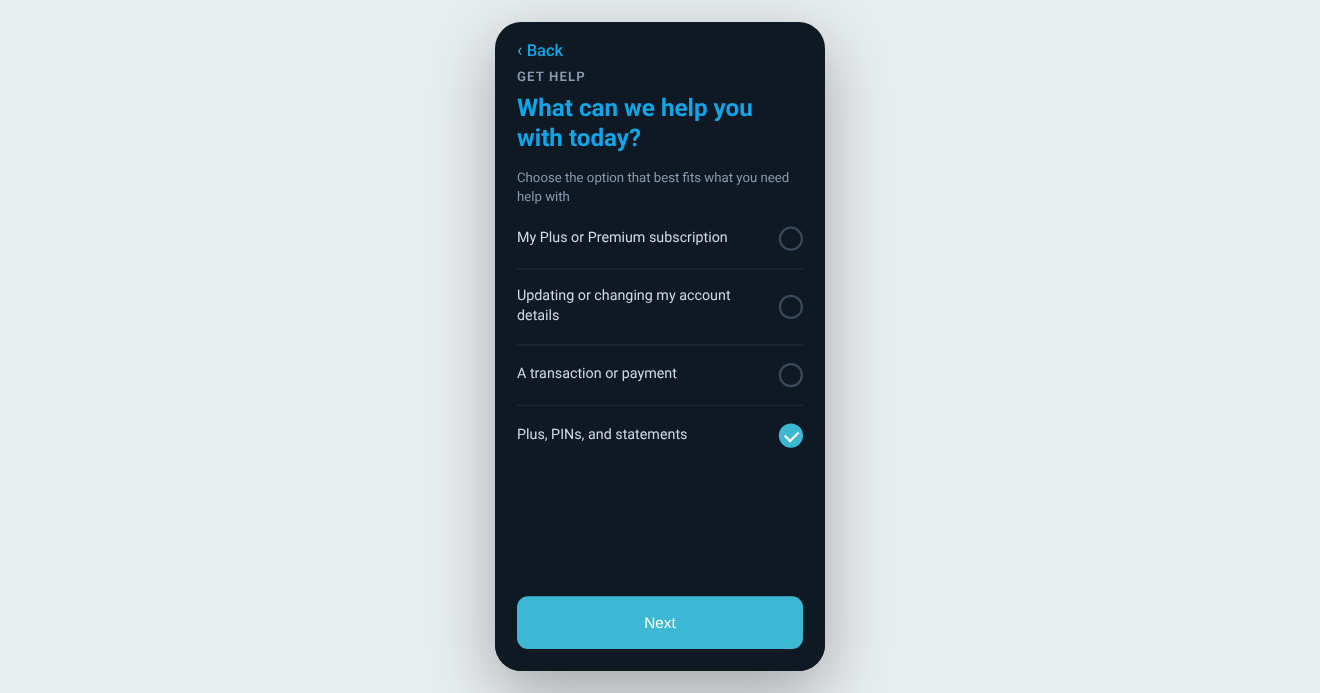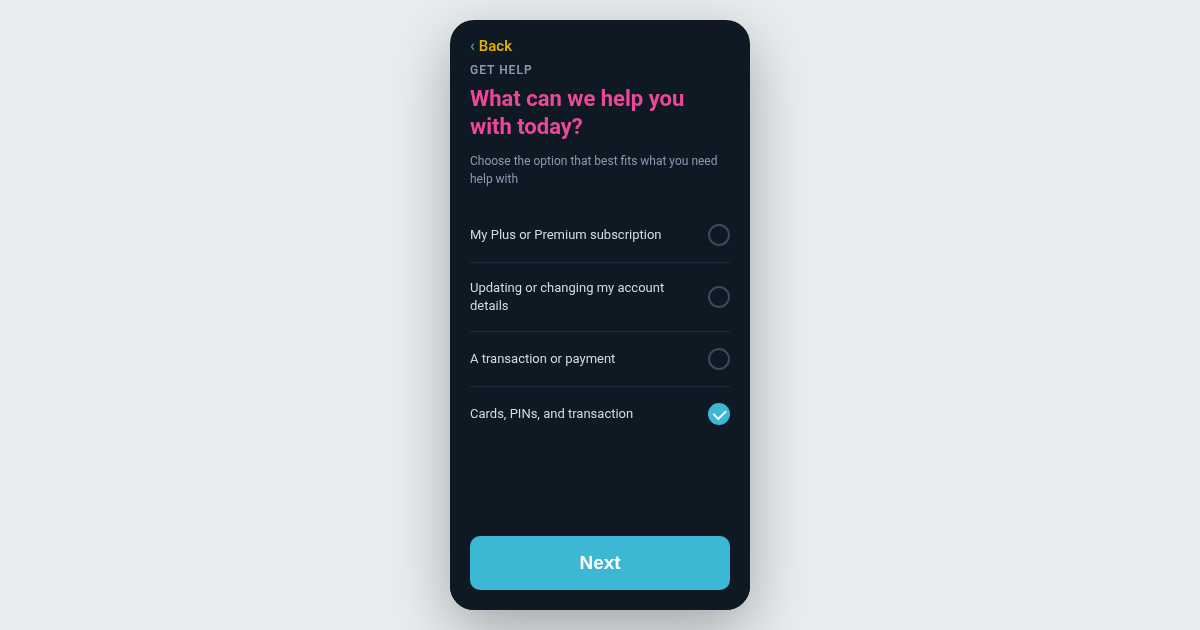"Back" .back-label { color: #eab308 -> #0ea5e9 }
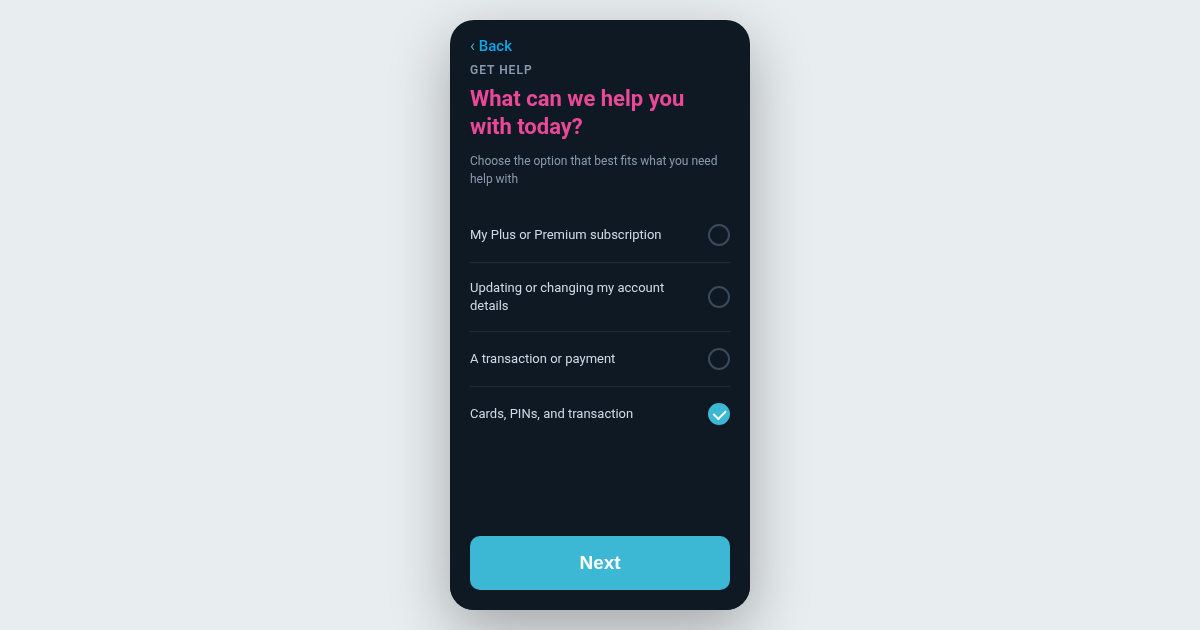"What can we help you" .main-title { color: #ec4899 -> #0ea5e9 }
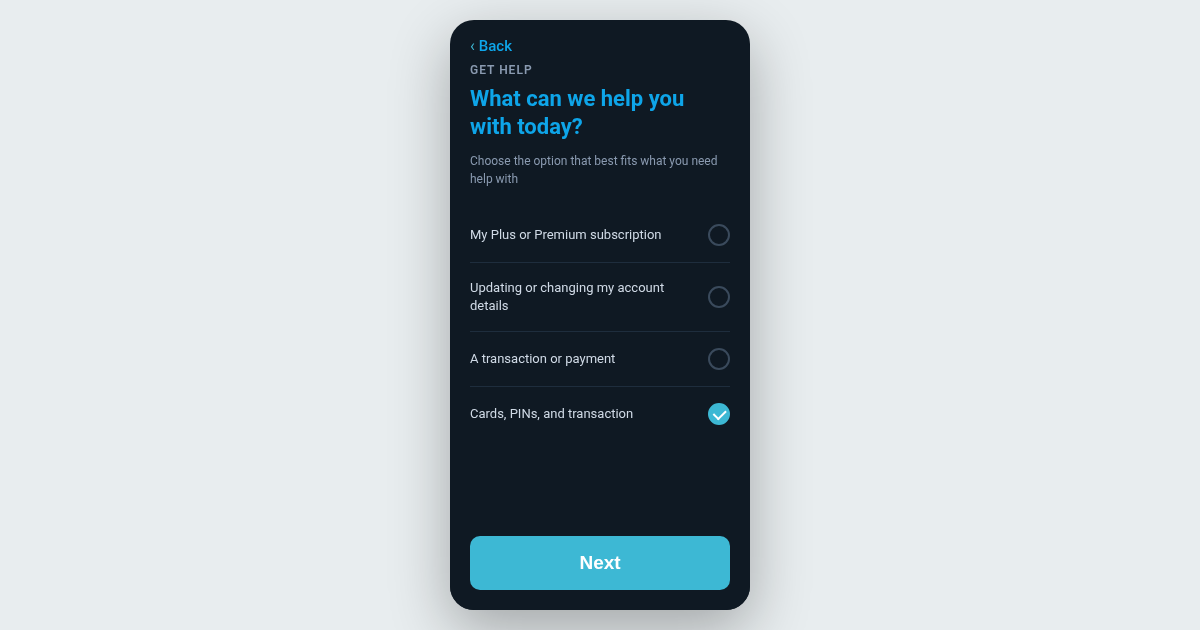"Choose the option that best" .subtitle { margin-bottom: 20px -> 2px }
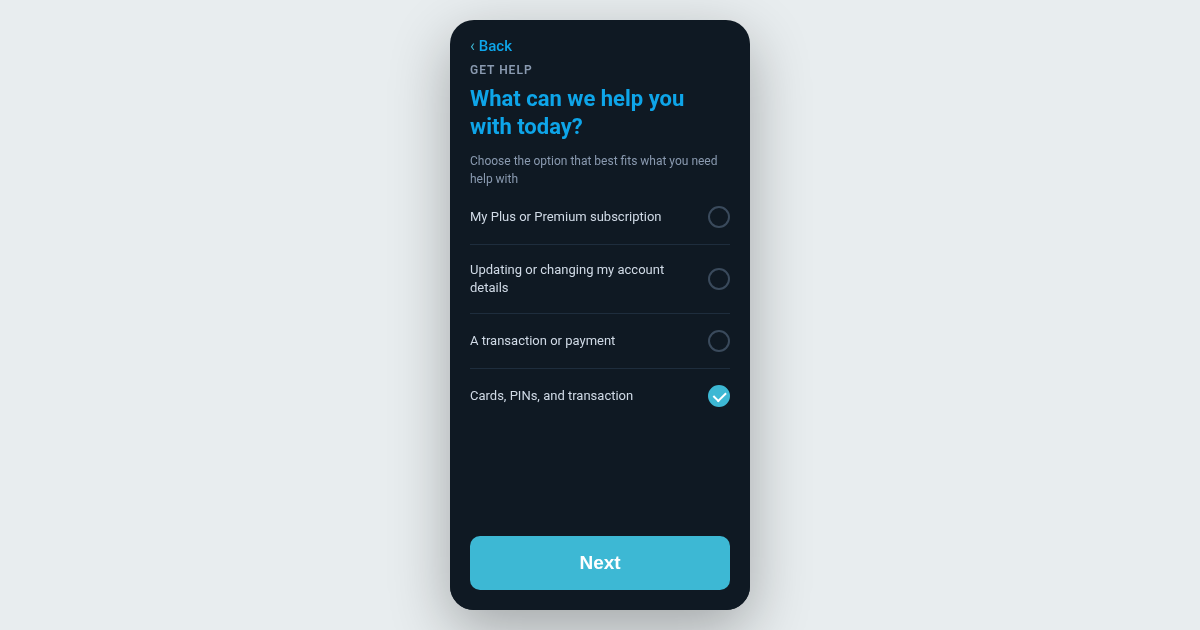"Cards, PINs, and transaction" span.option-text { text: Cards, PINs, and transaction -> Plus, PINs, and statements }
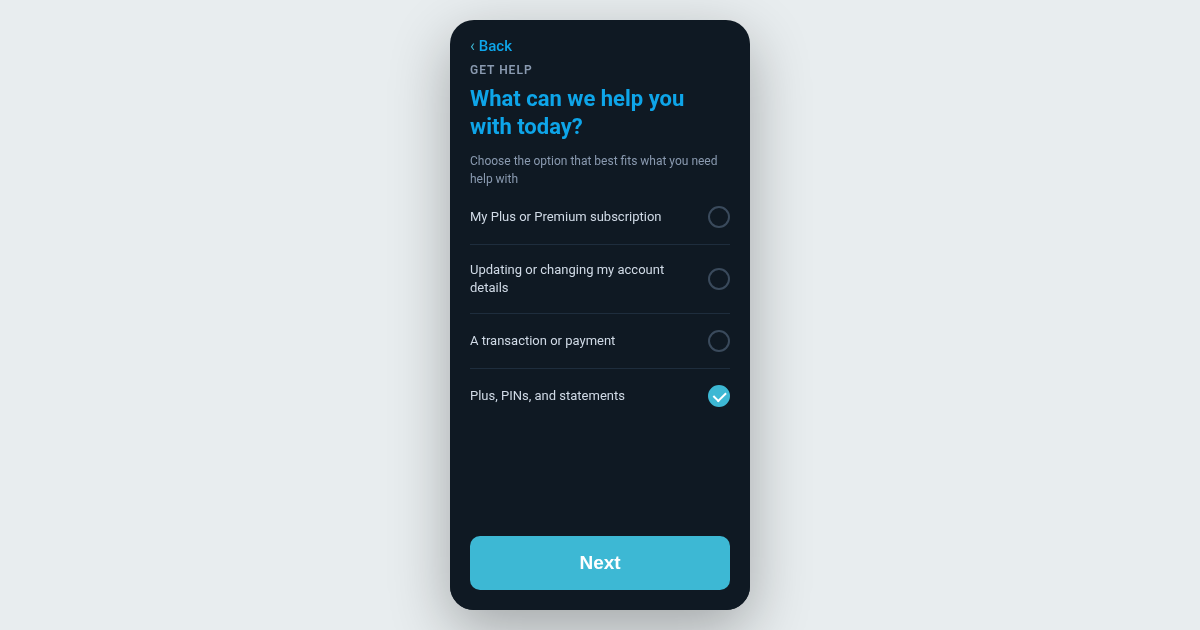"Next" .next-button { font-size: 19px -> 14px; font-weight: 700 -> 400 }
